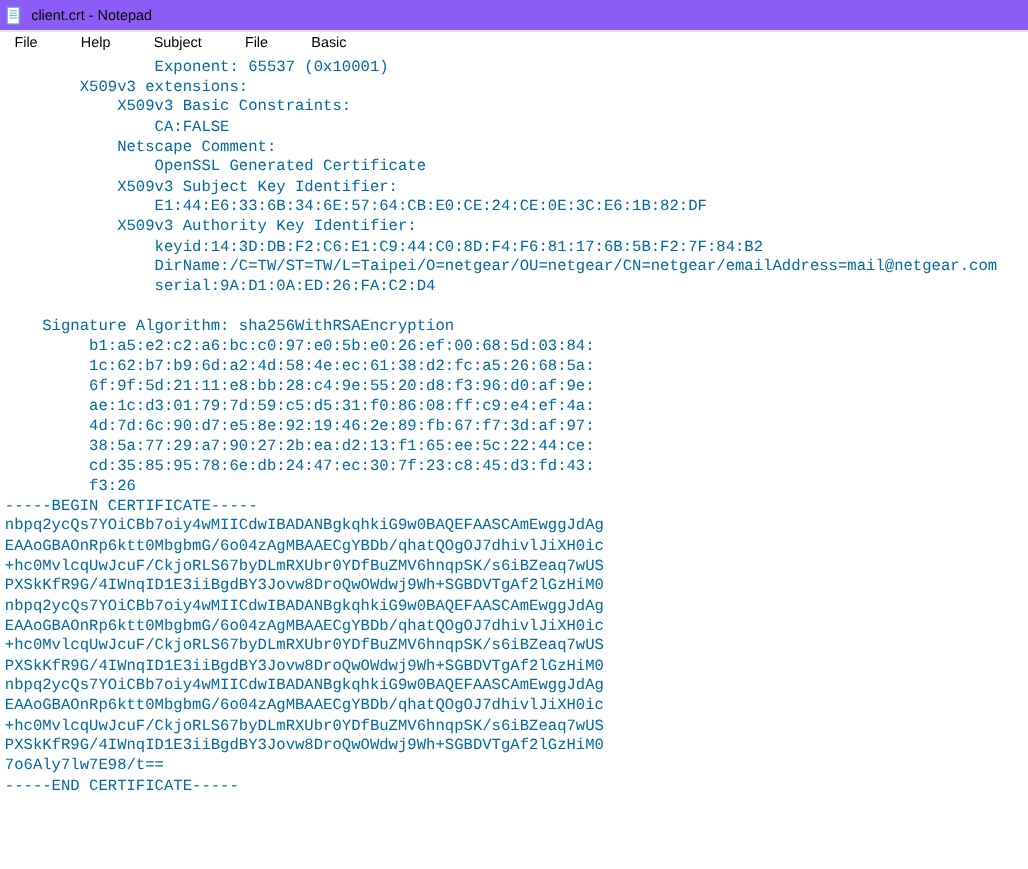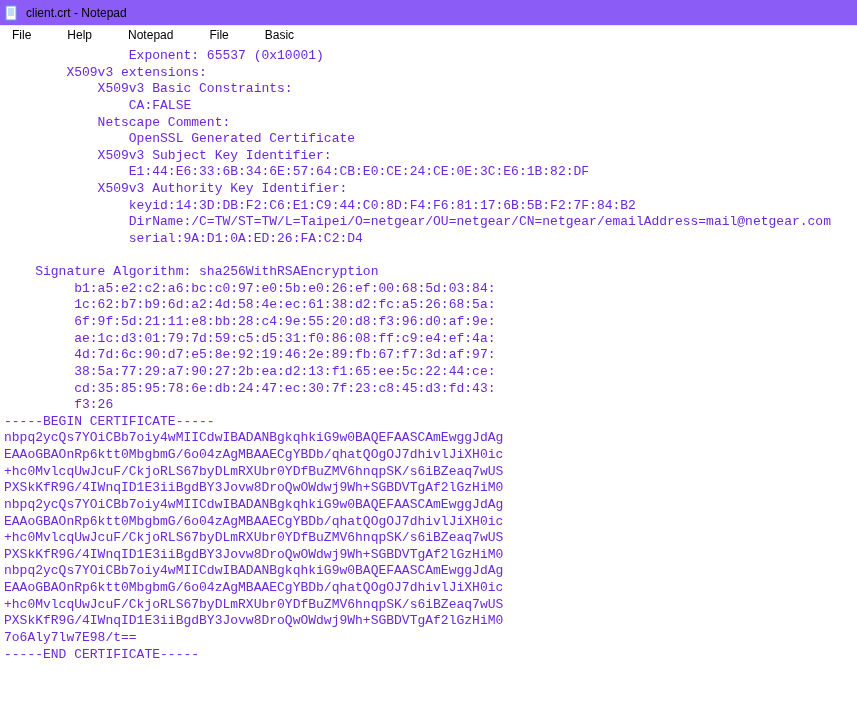"Notepad" span.menu-item { text: Notepad -> Subject }
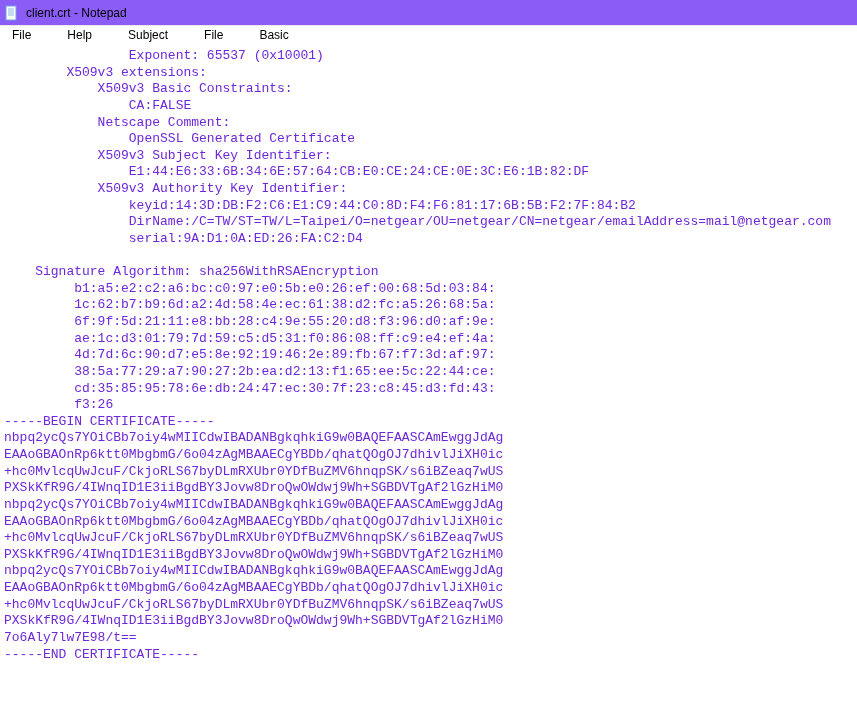"Exponent: 65537 (0x10001)" .content { color: #6d28d9 -> #0369a1 }
